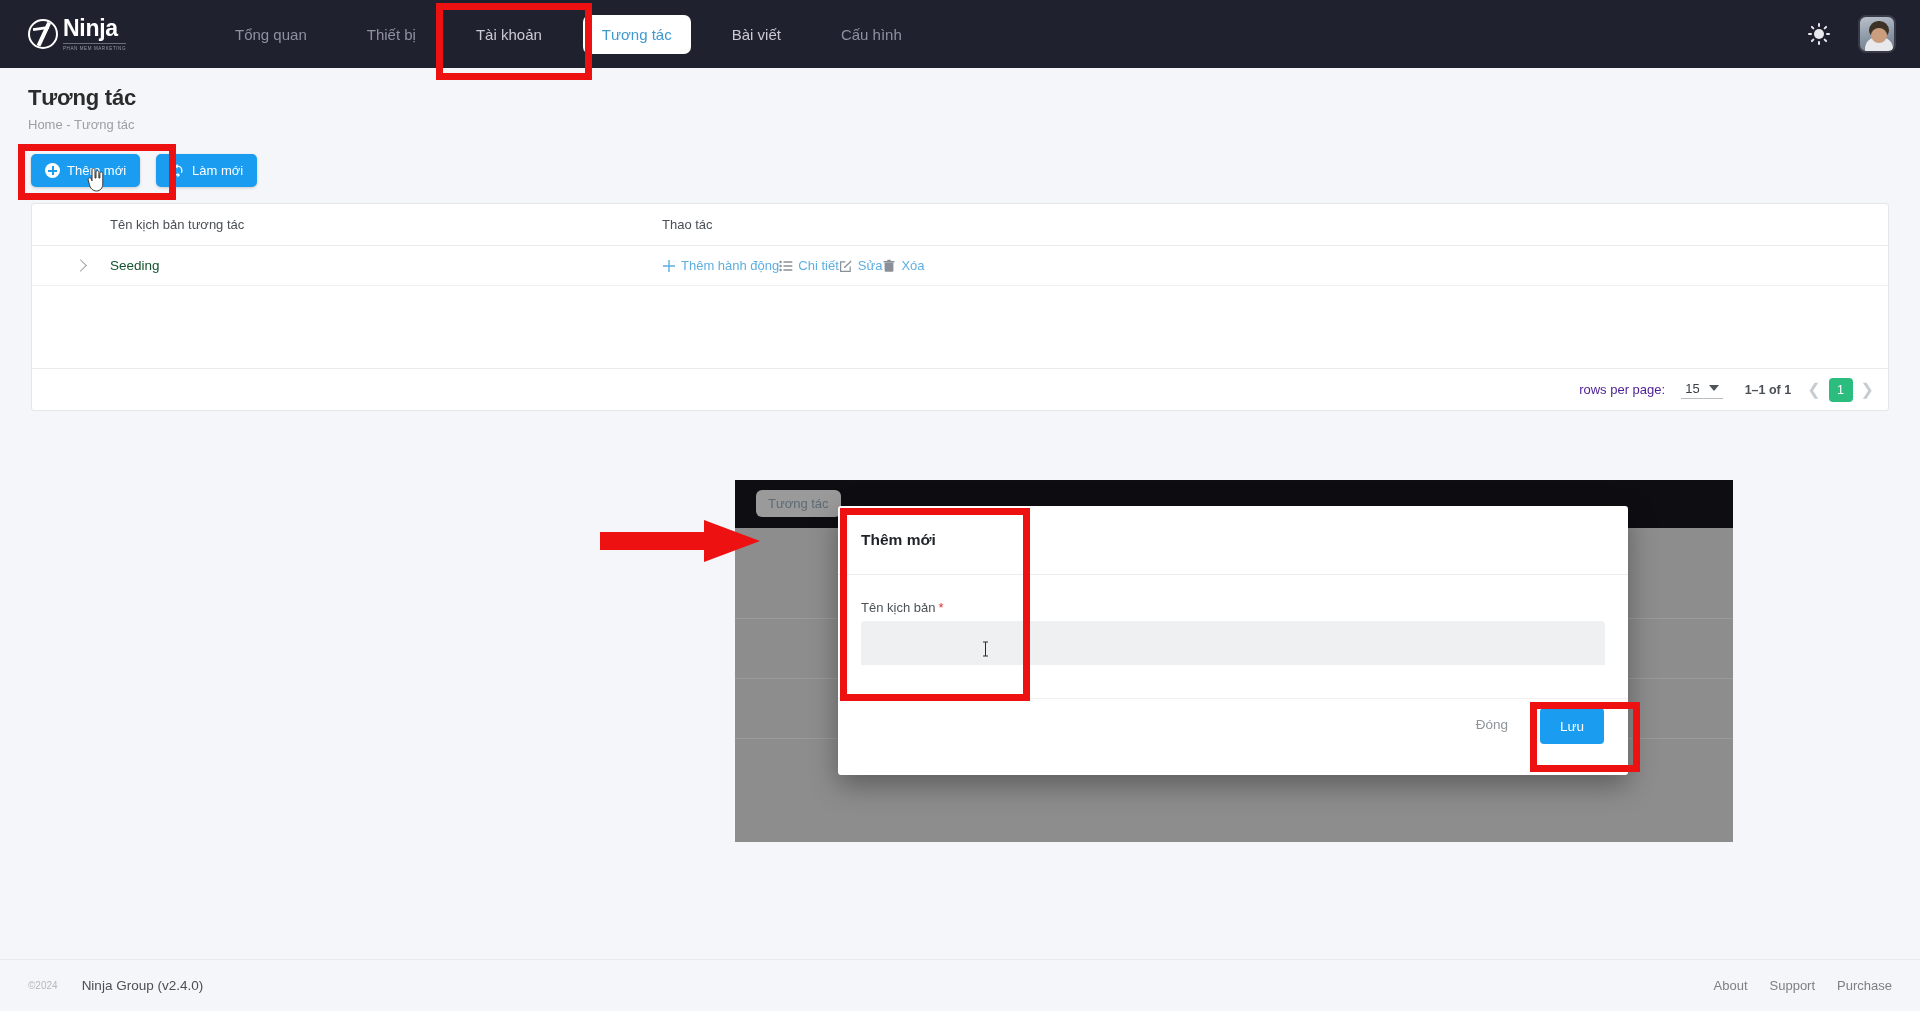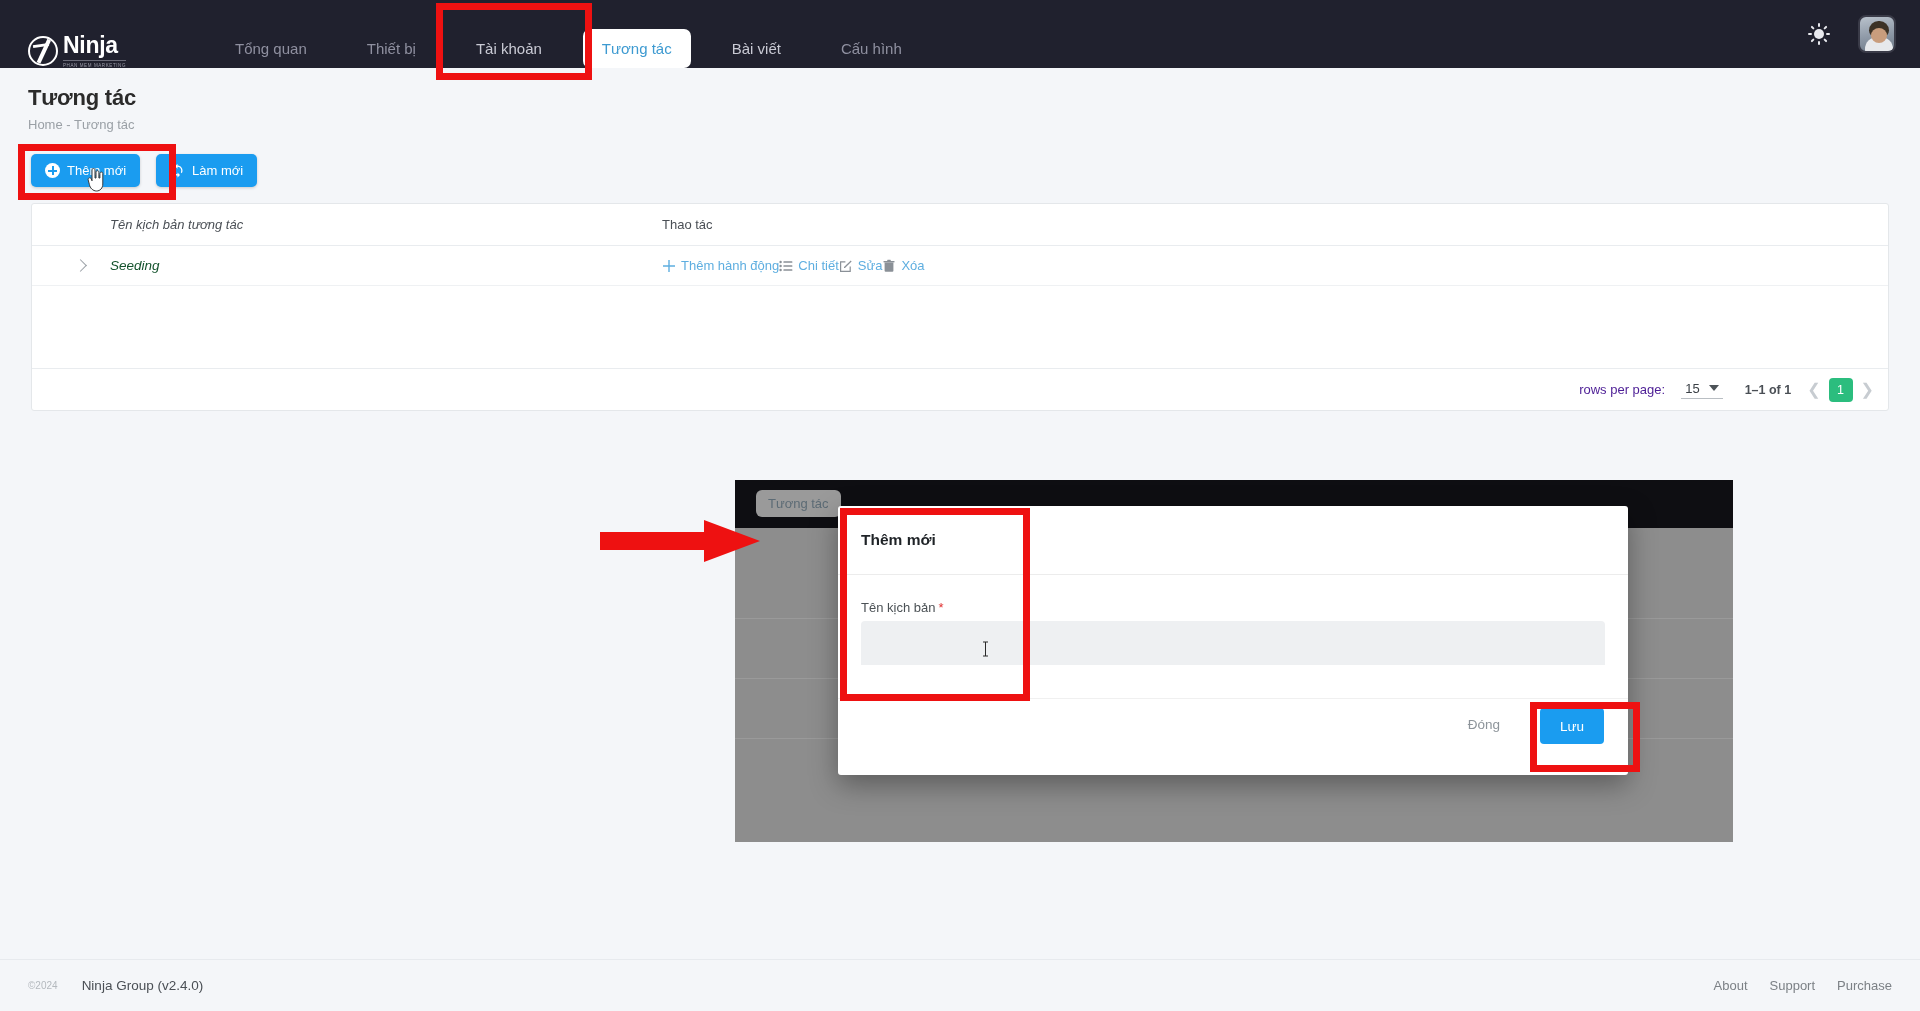"Ninja" .topbar { align-items: flex-end -> center }
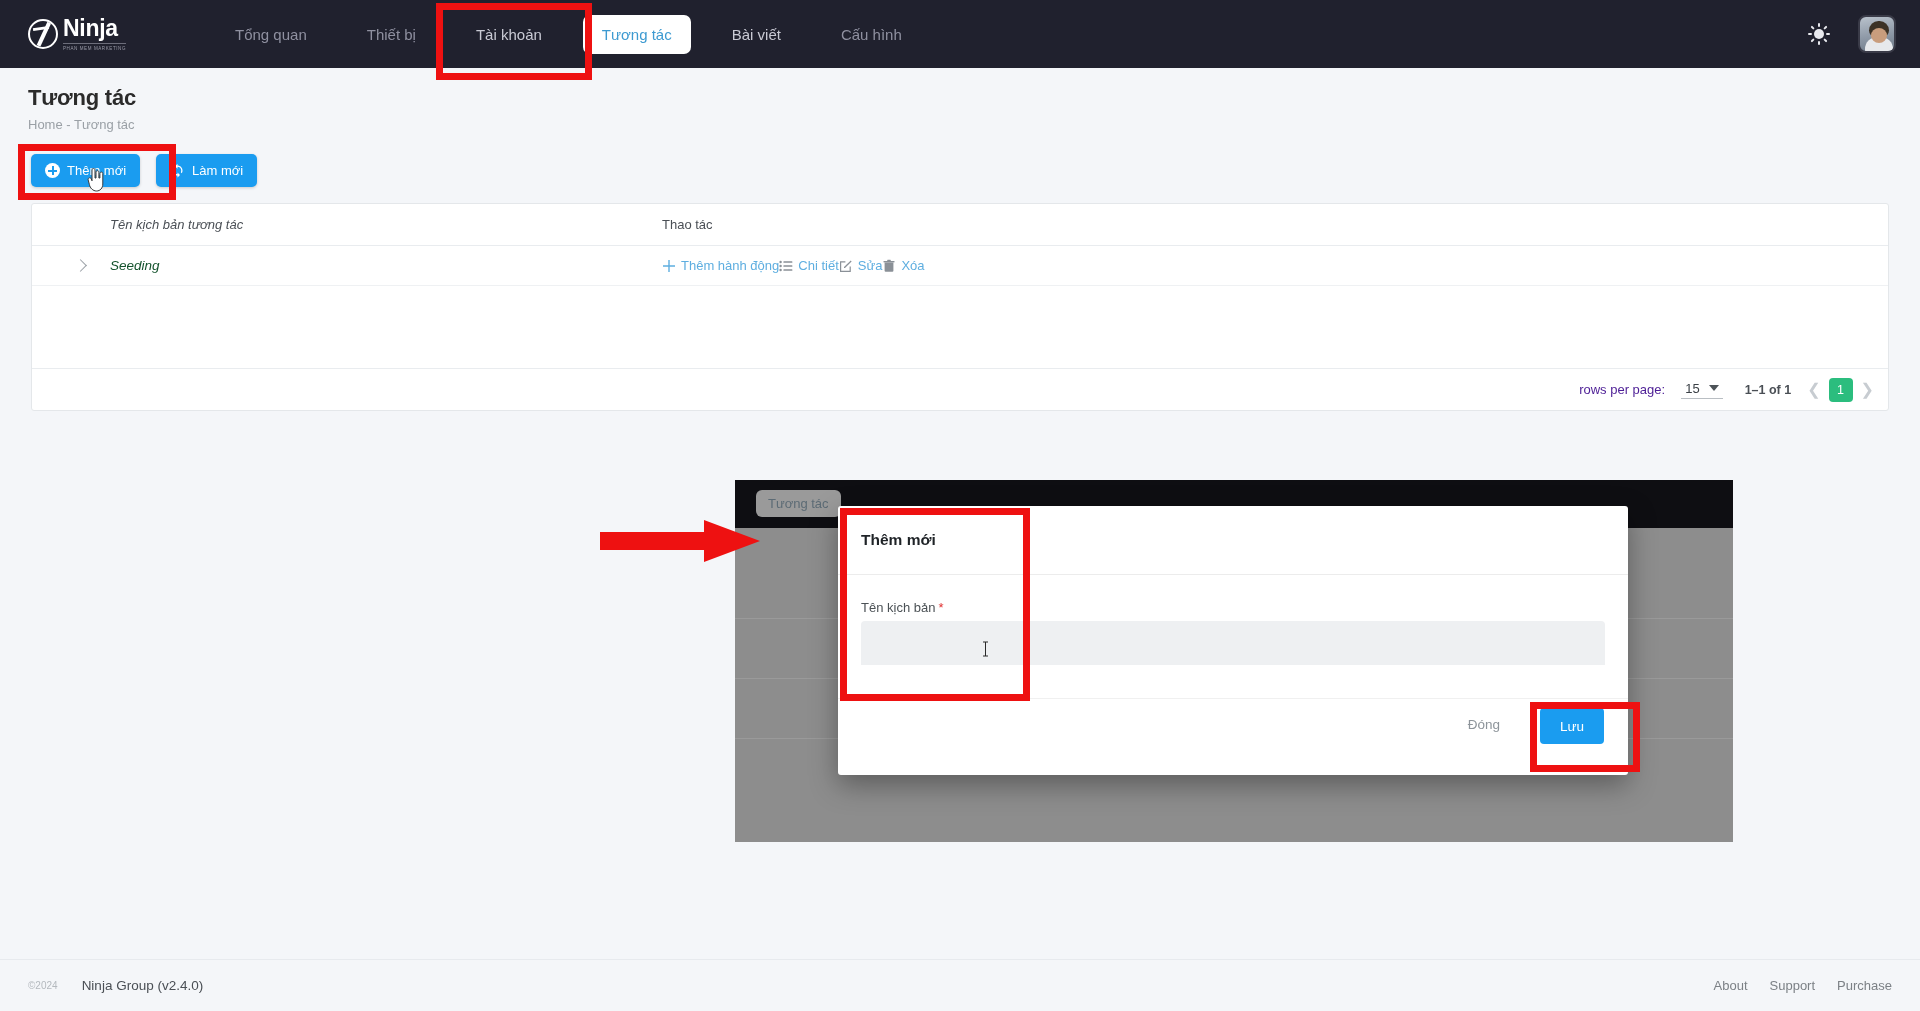"Tên kịch bản tương tác" .col-name { font-style: italic -> none }
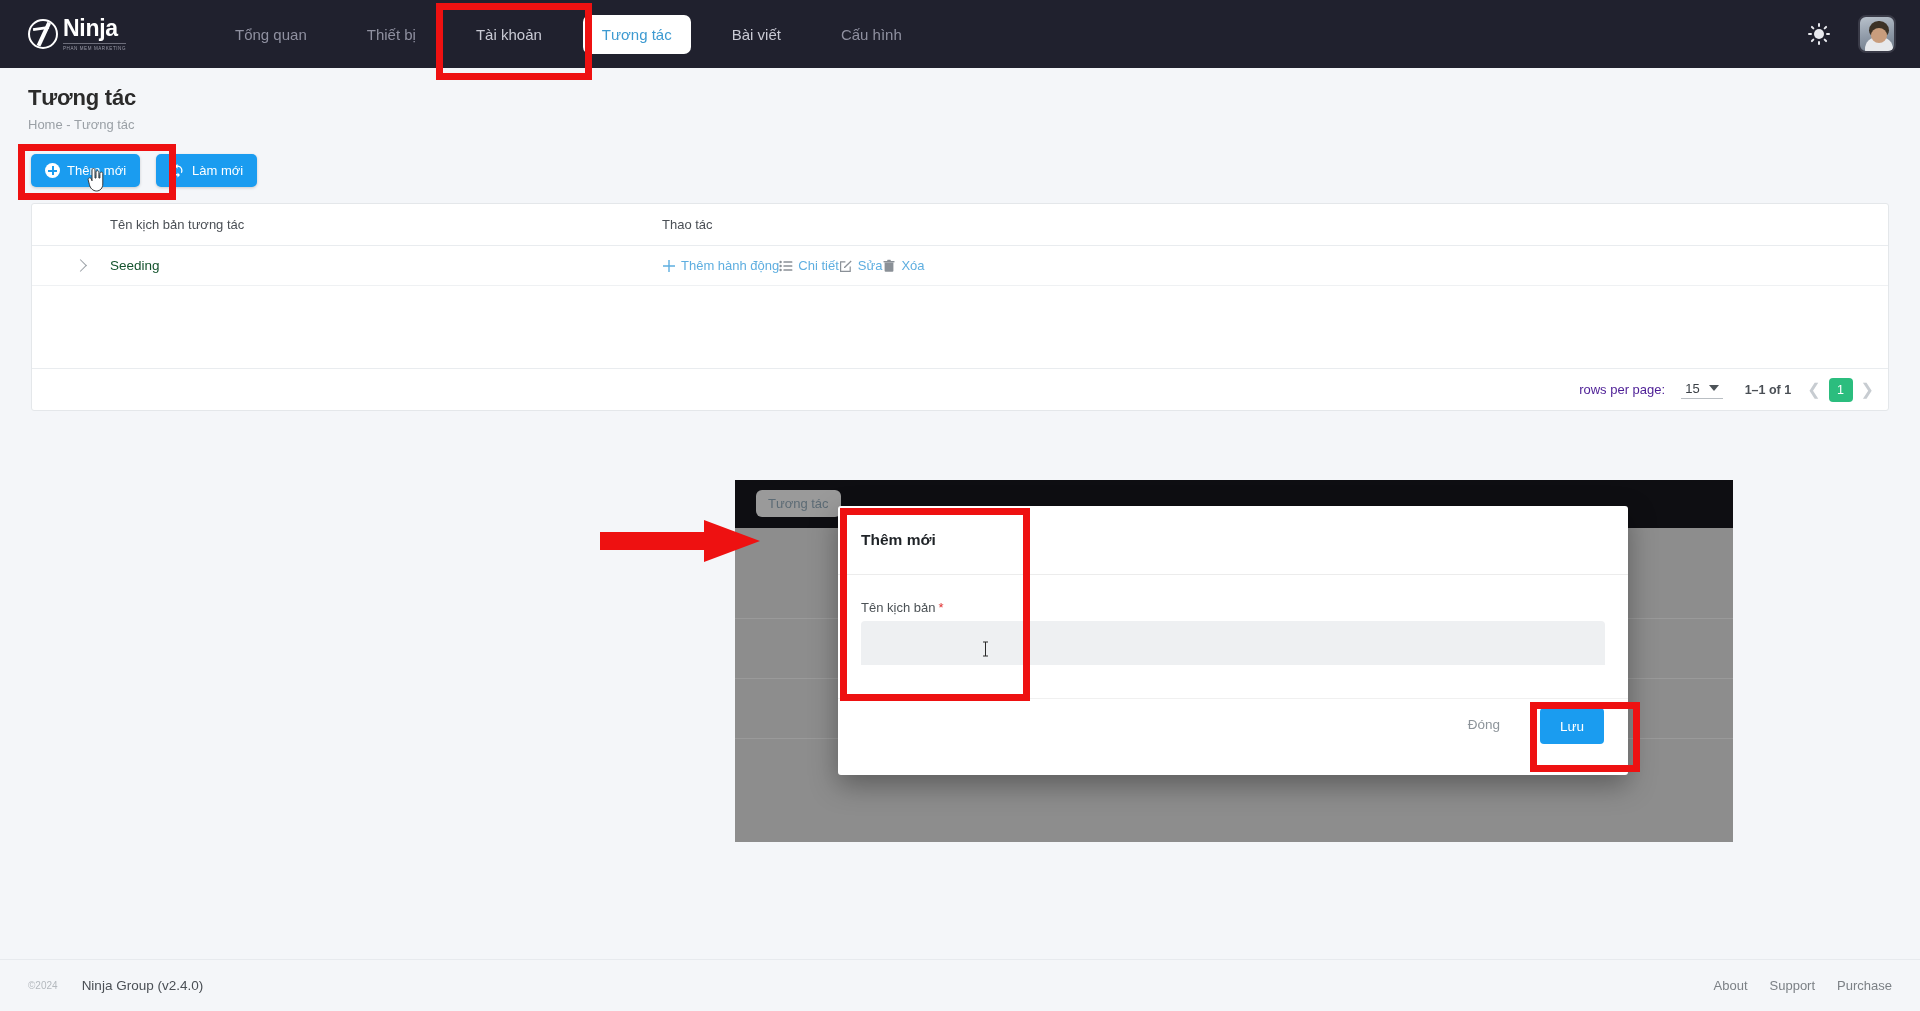"Đóng" .dlg-close { right: 128px -> 120px }
